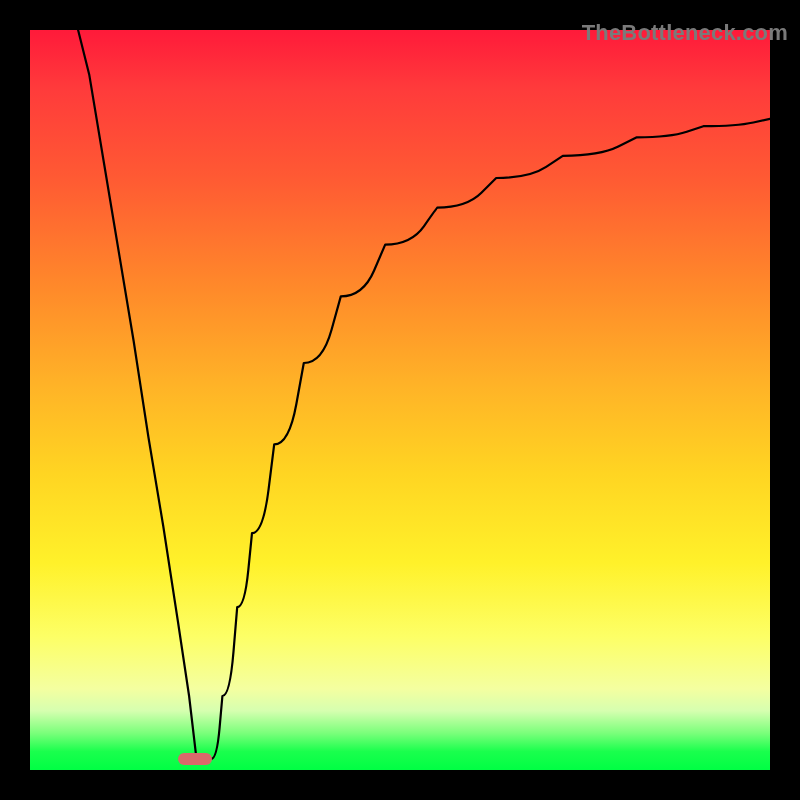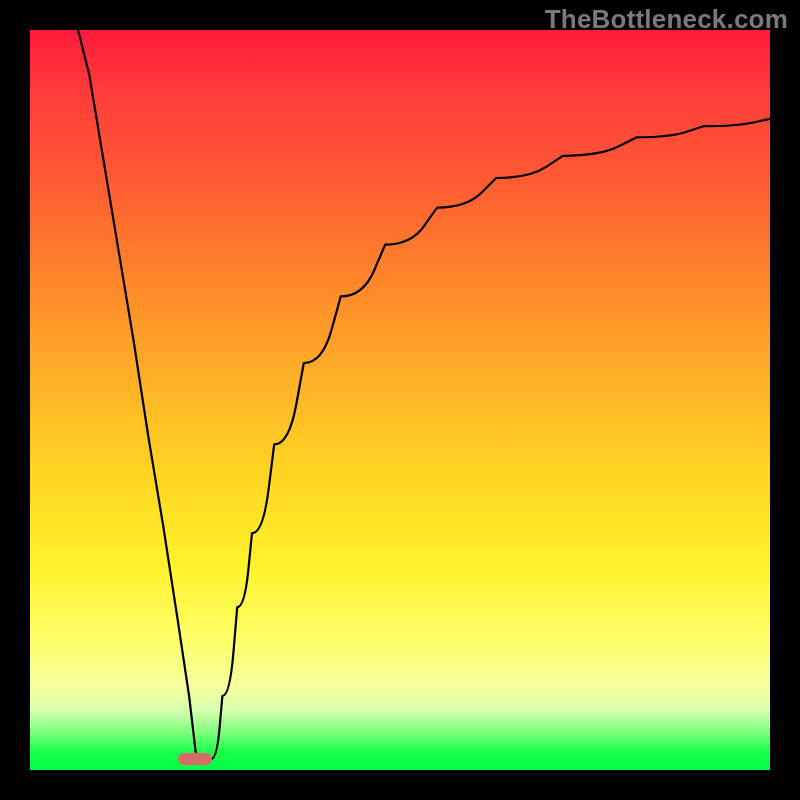"TheBottleneck.com" .watermark { font-size: 26px -> 22px; top: 4px -> 20px }
